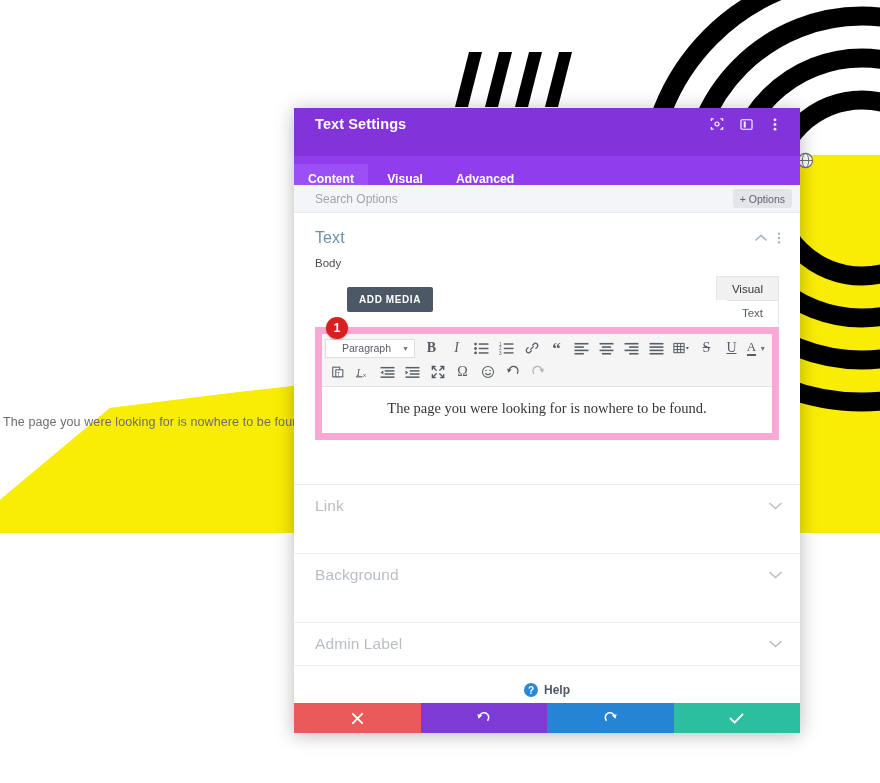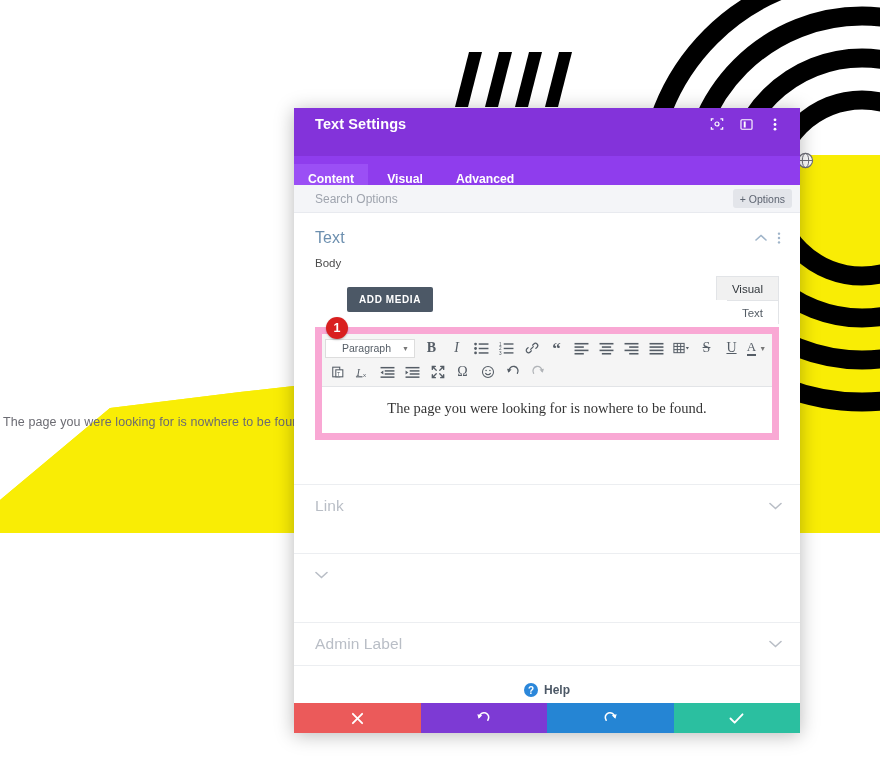"Background" div.acc-title { html: none -> <div>Background</div> }
